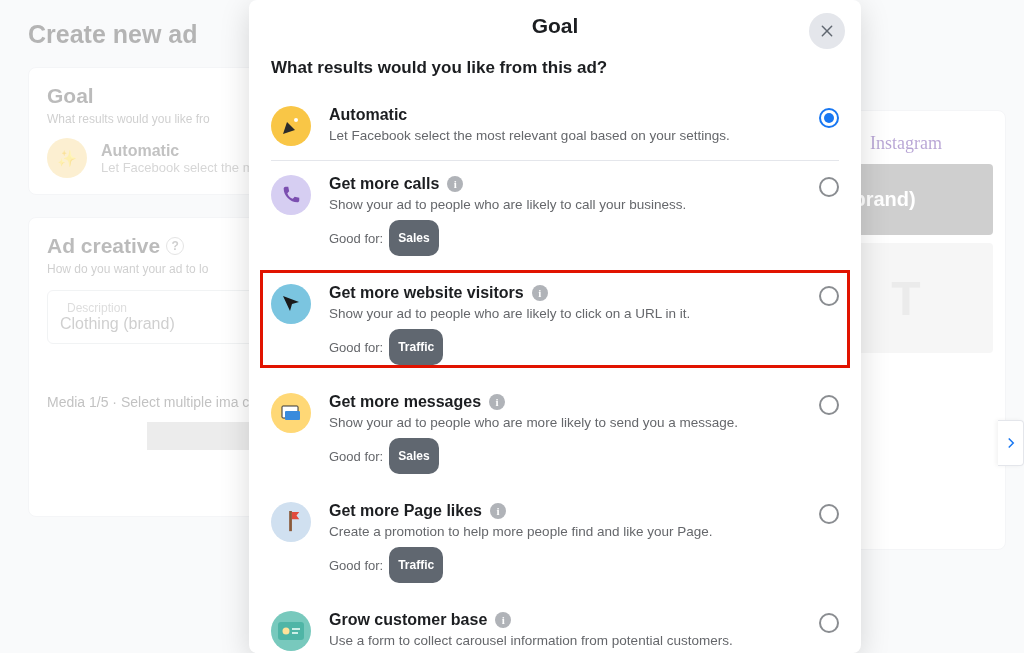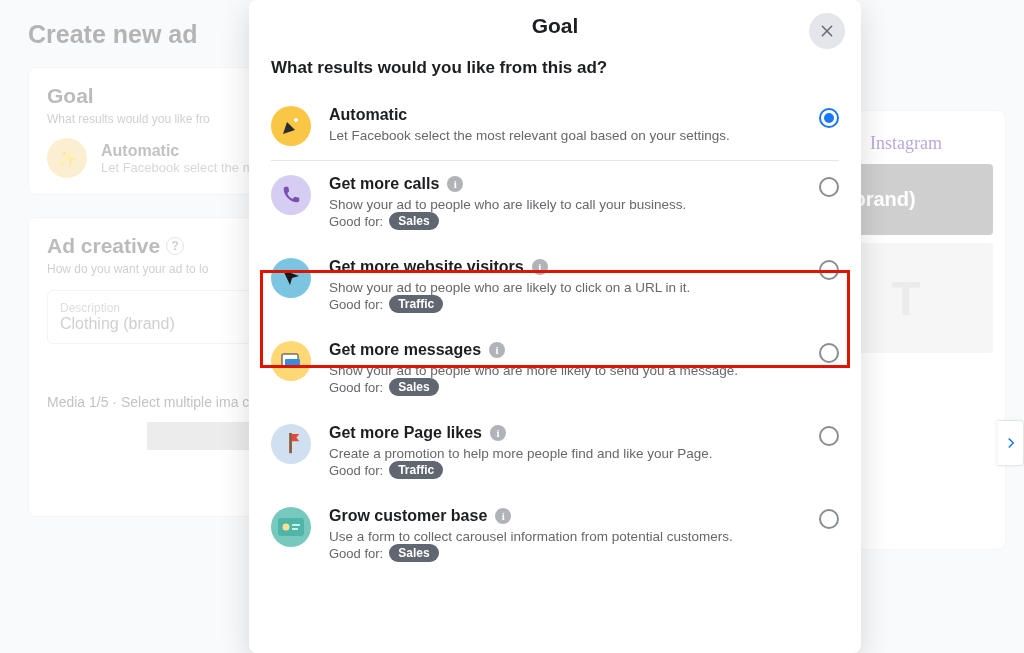"Good for:" .good-for { margin-top: none -> 8px }
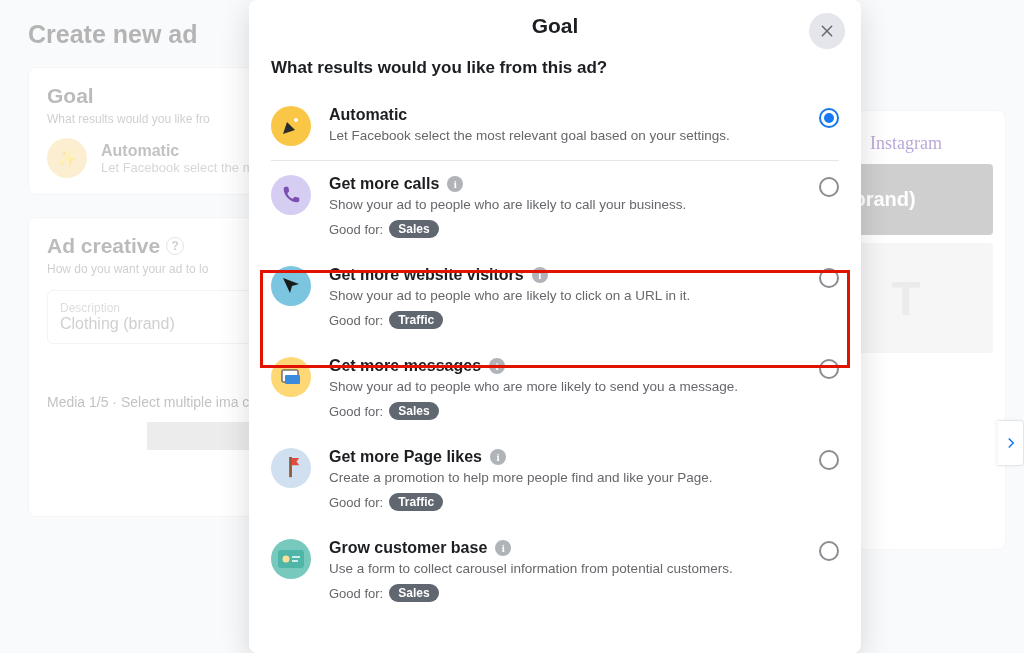"Sales" .pill { padding: 2px 9px -> 11px 9px }
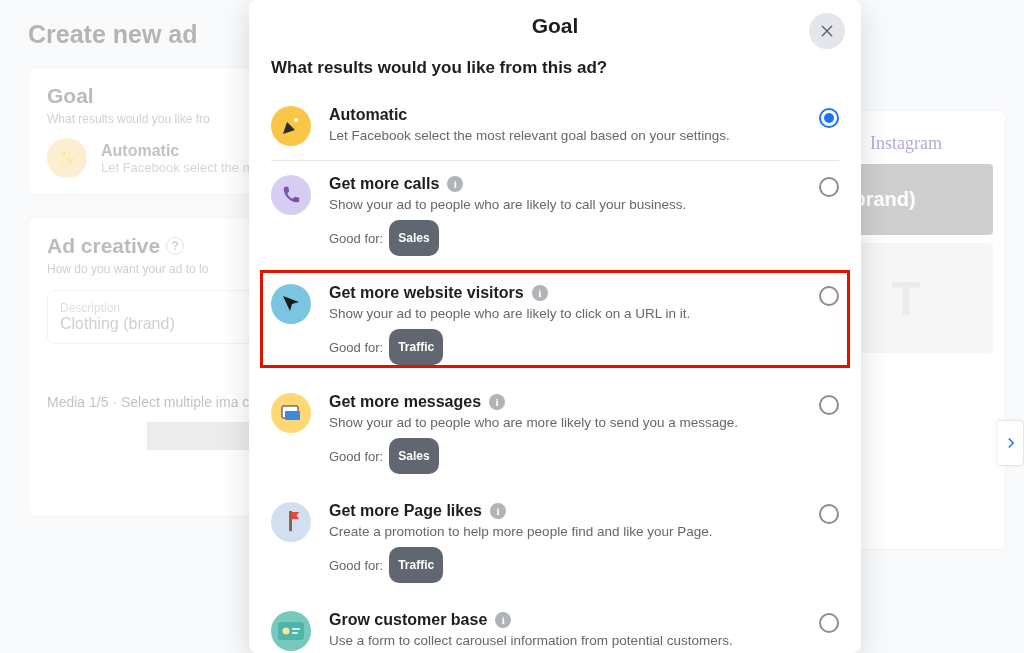"Description" .input-box .lbl { margin-left: none -> 7px }
